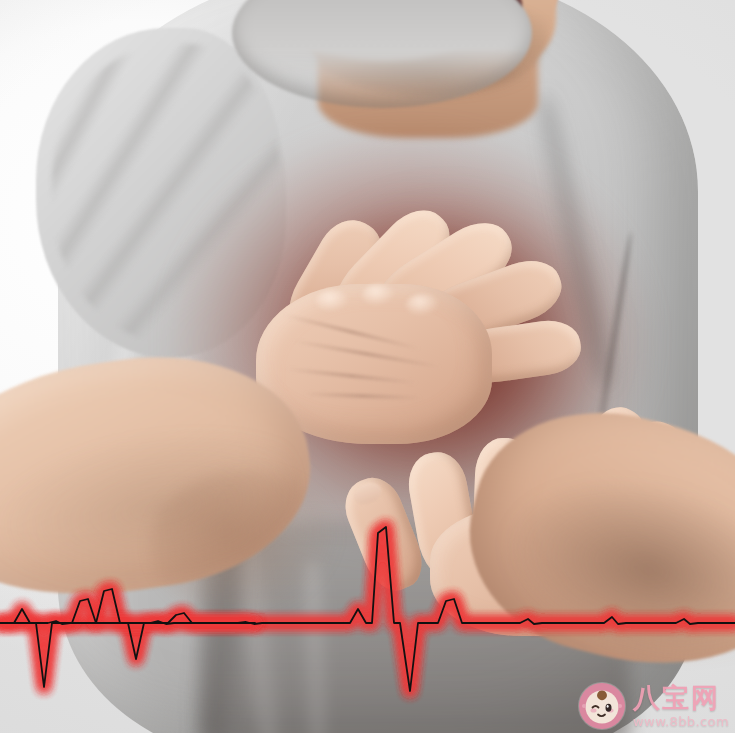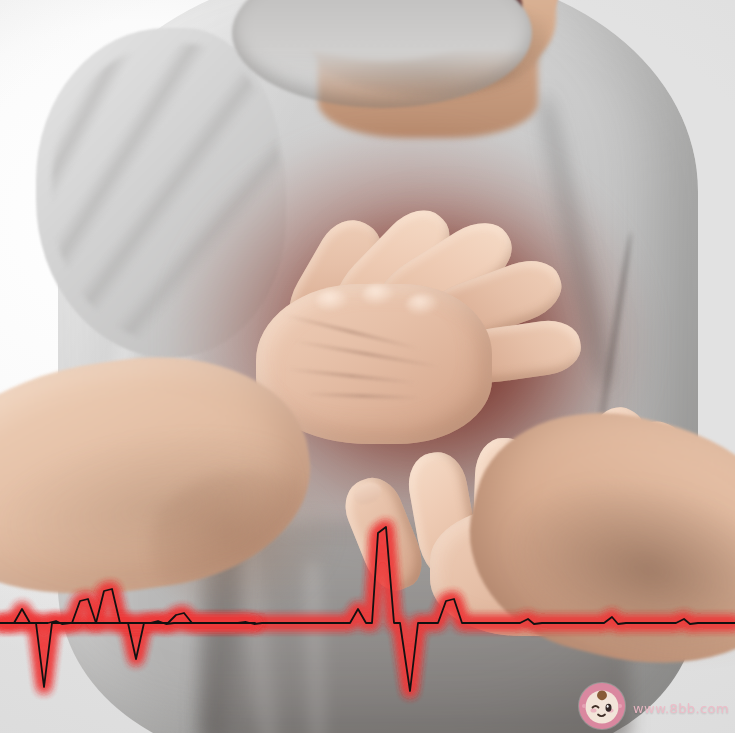"八宝网" span.wm-cn { html: none -> <span>八宝网</span> }
